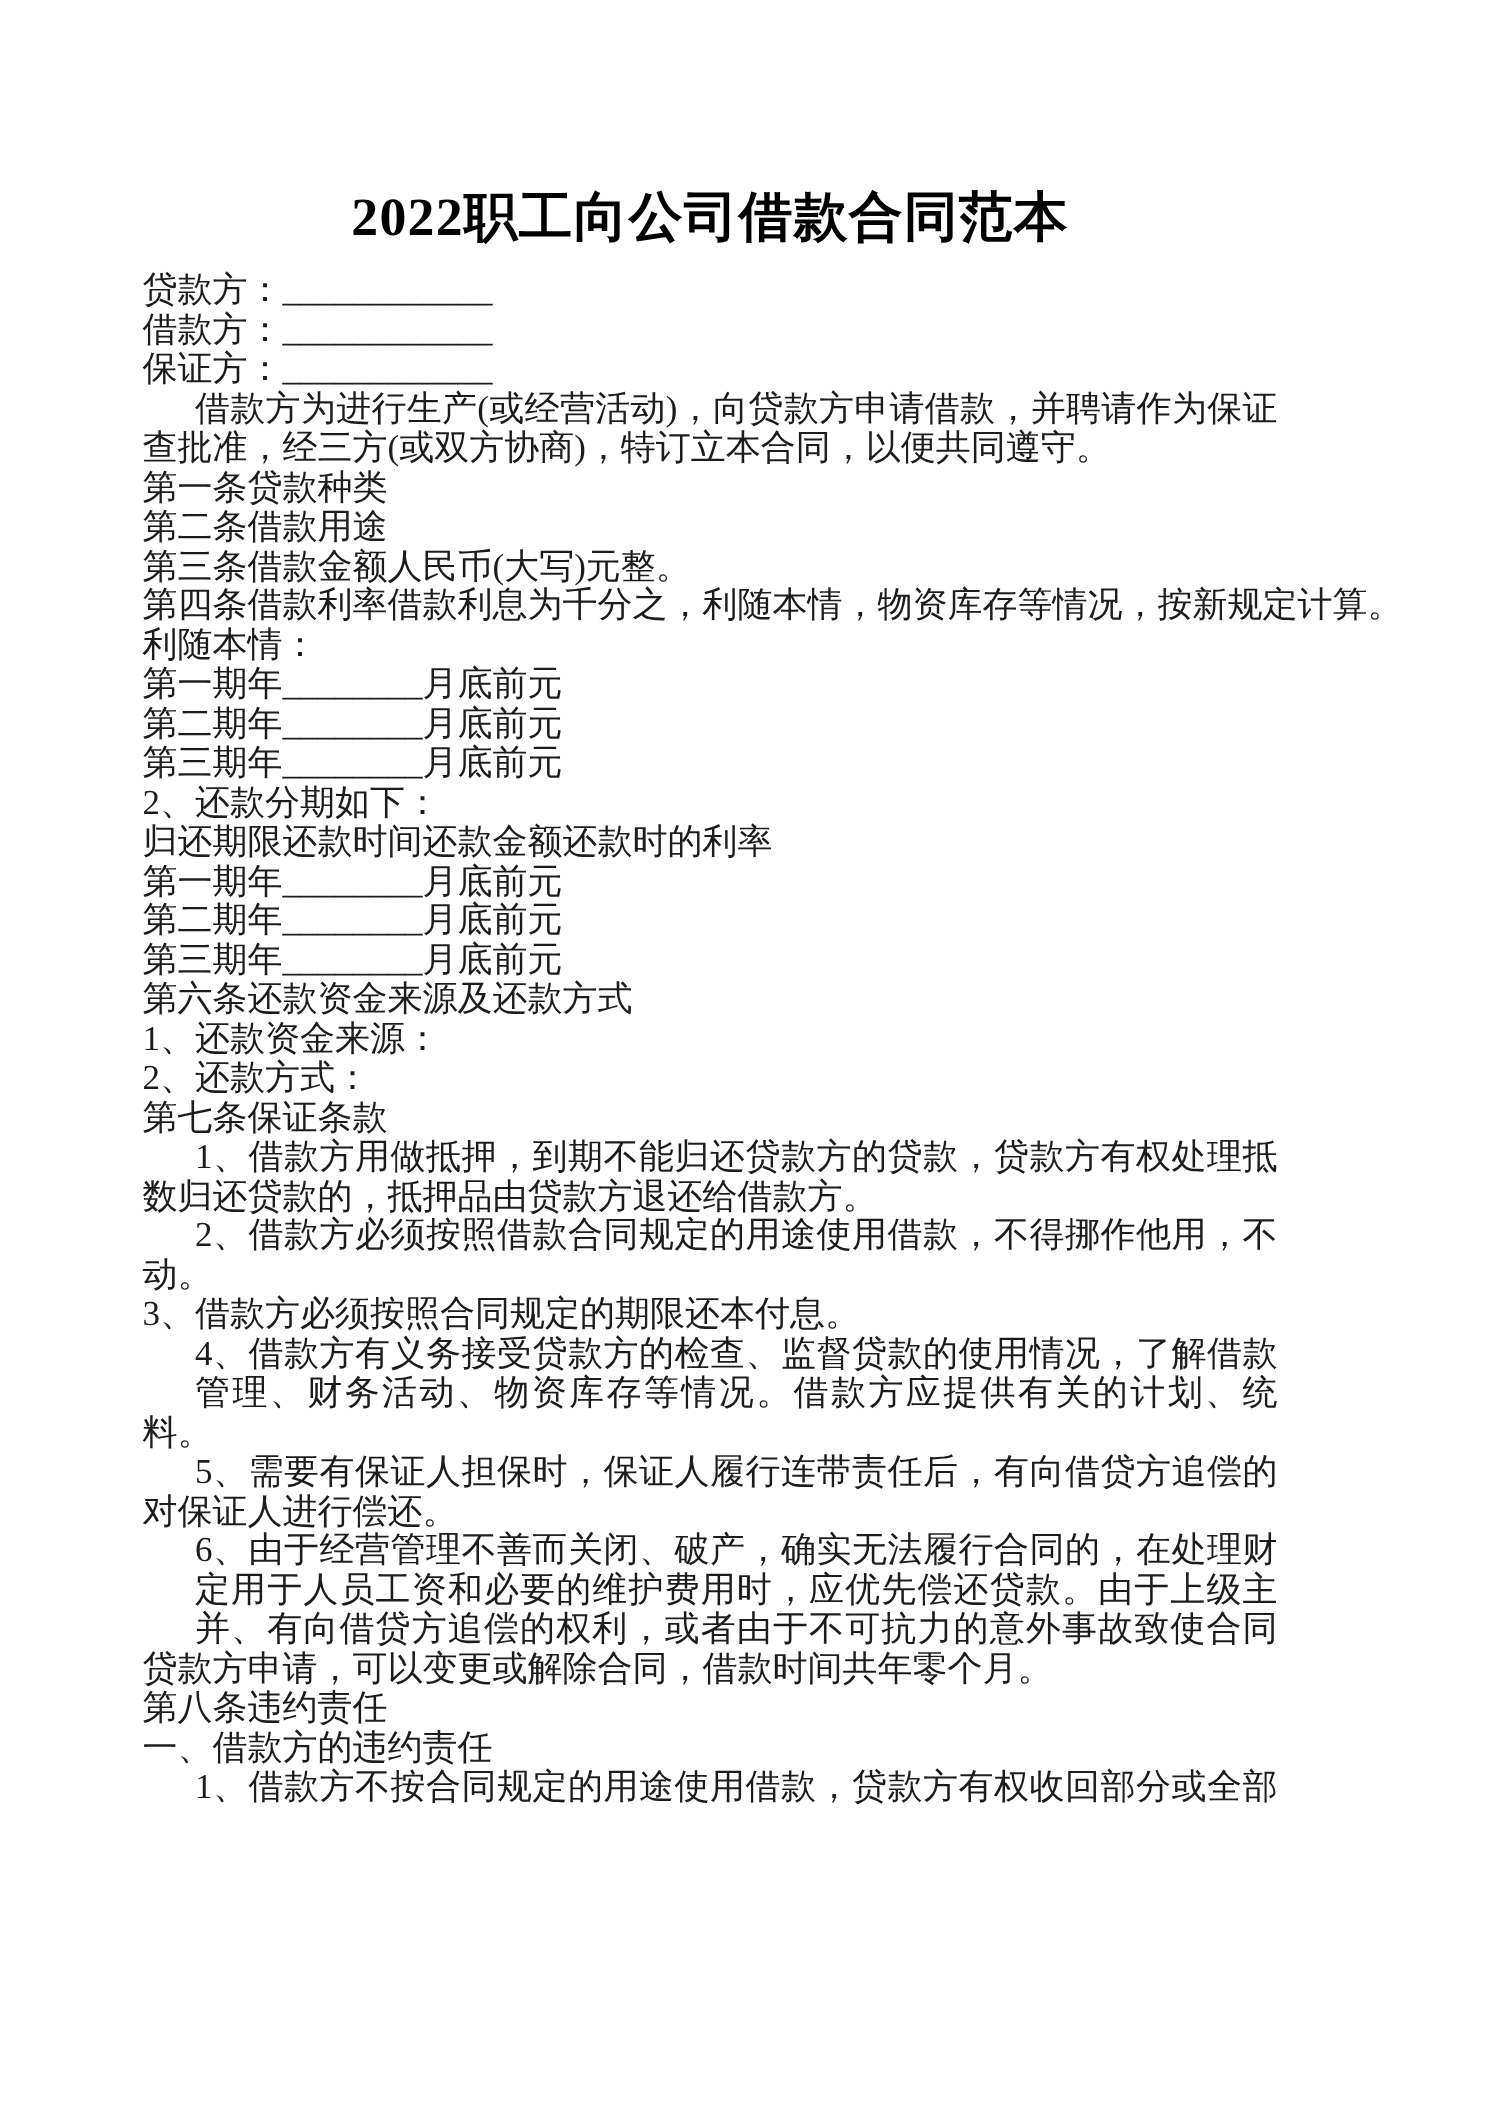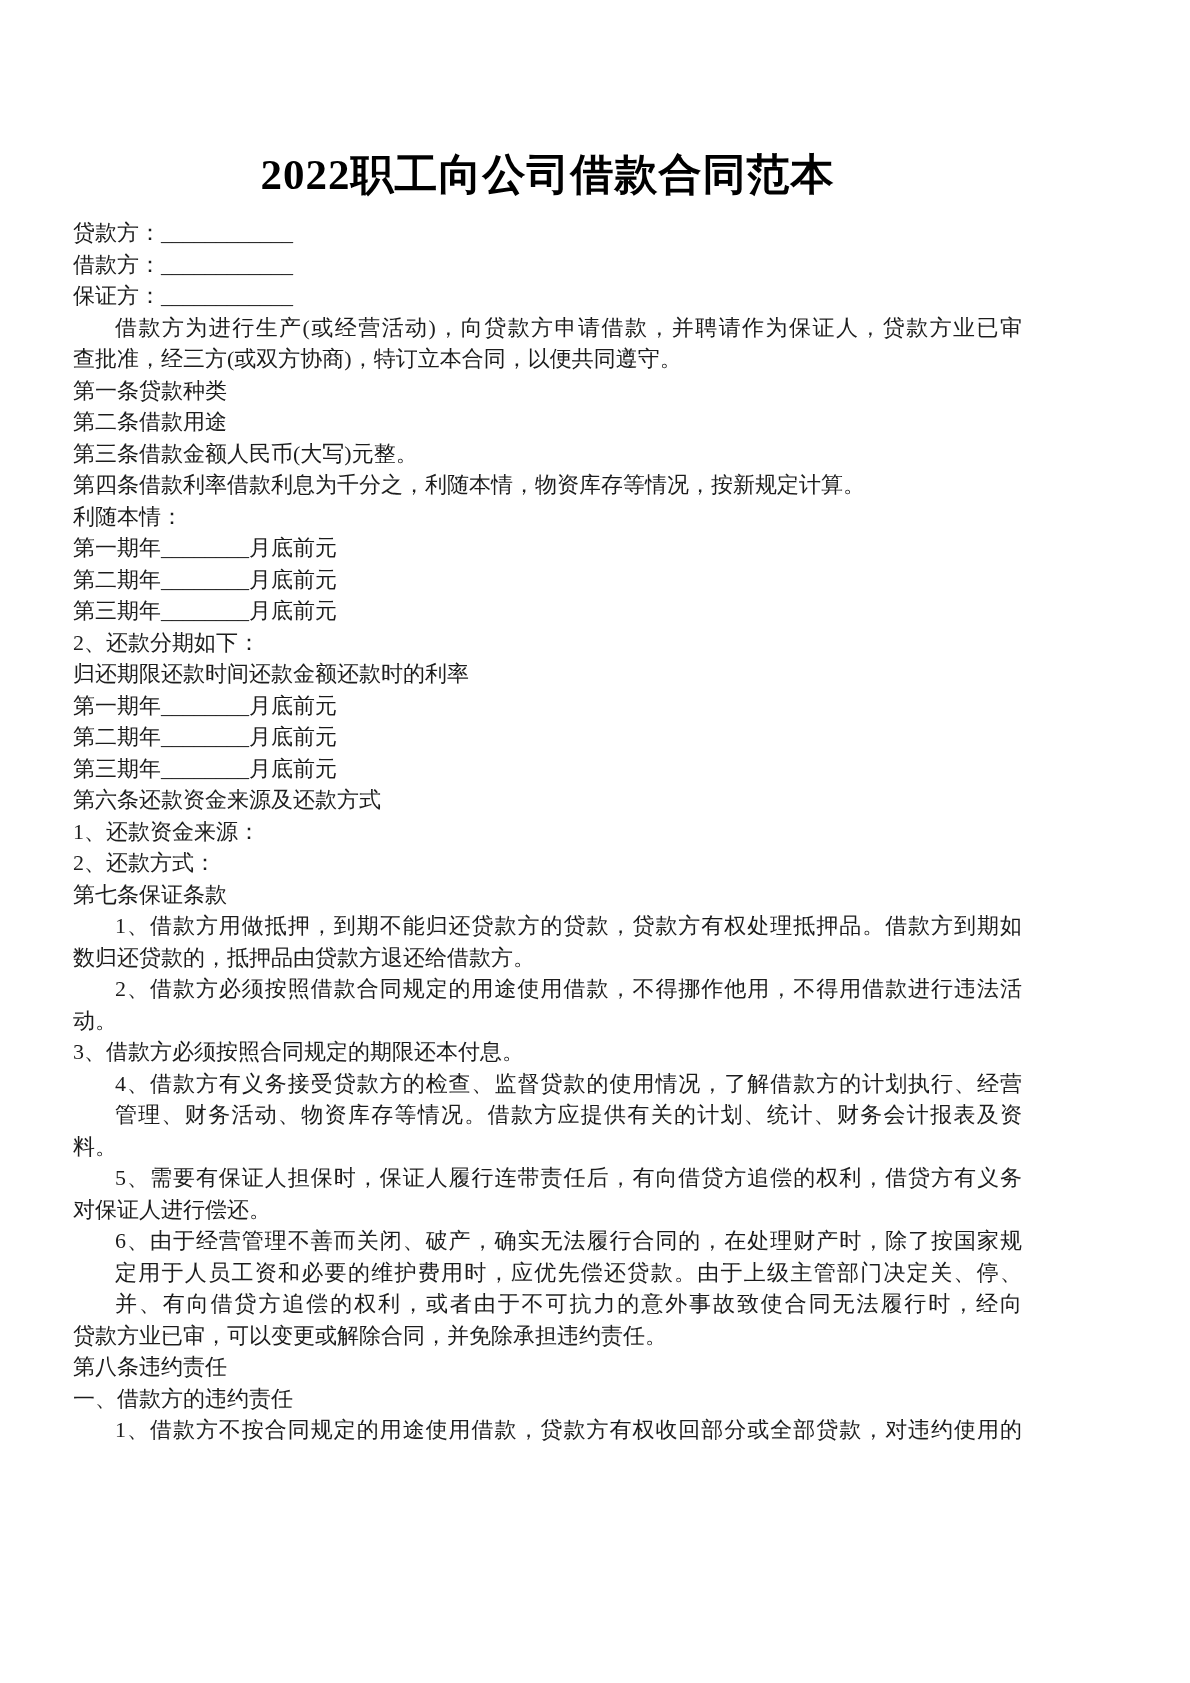"2022职工向公司借款合同范本" .page { padding: 150px 168px 0 73px -> 150px 168px 0 114px }
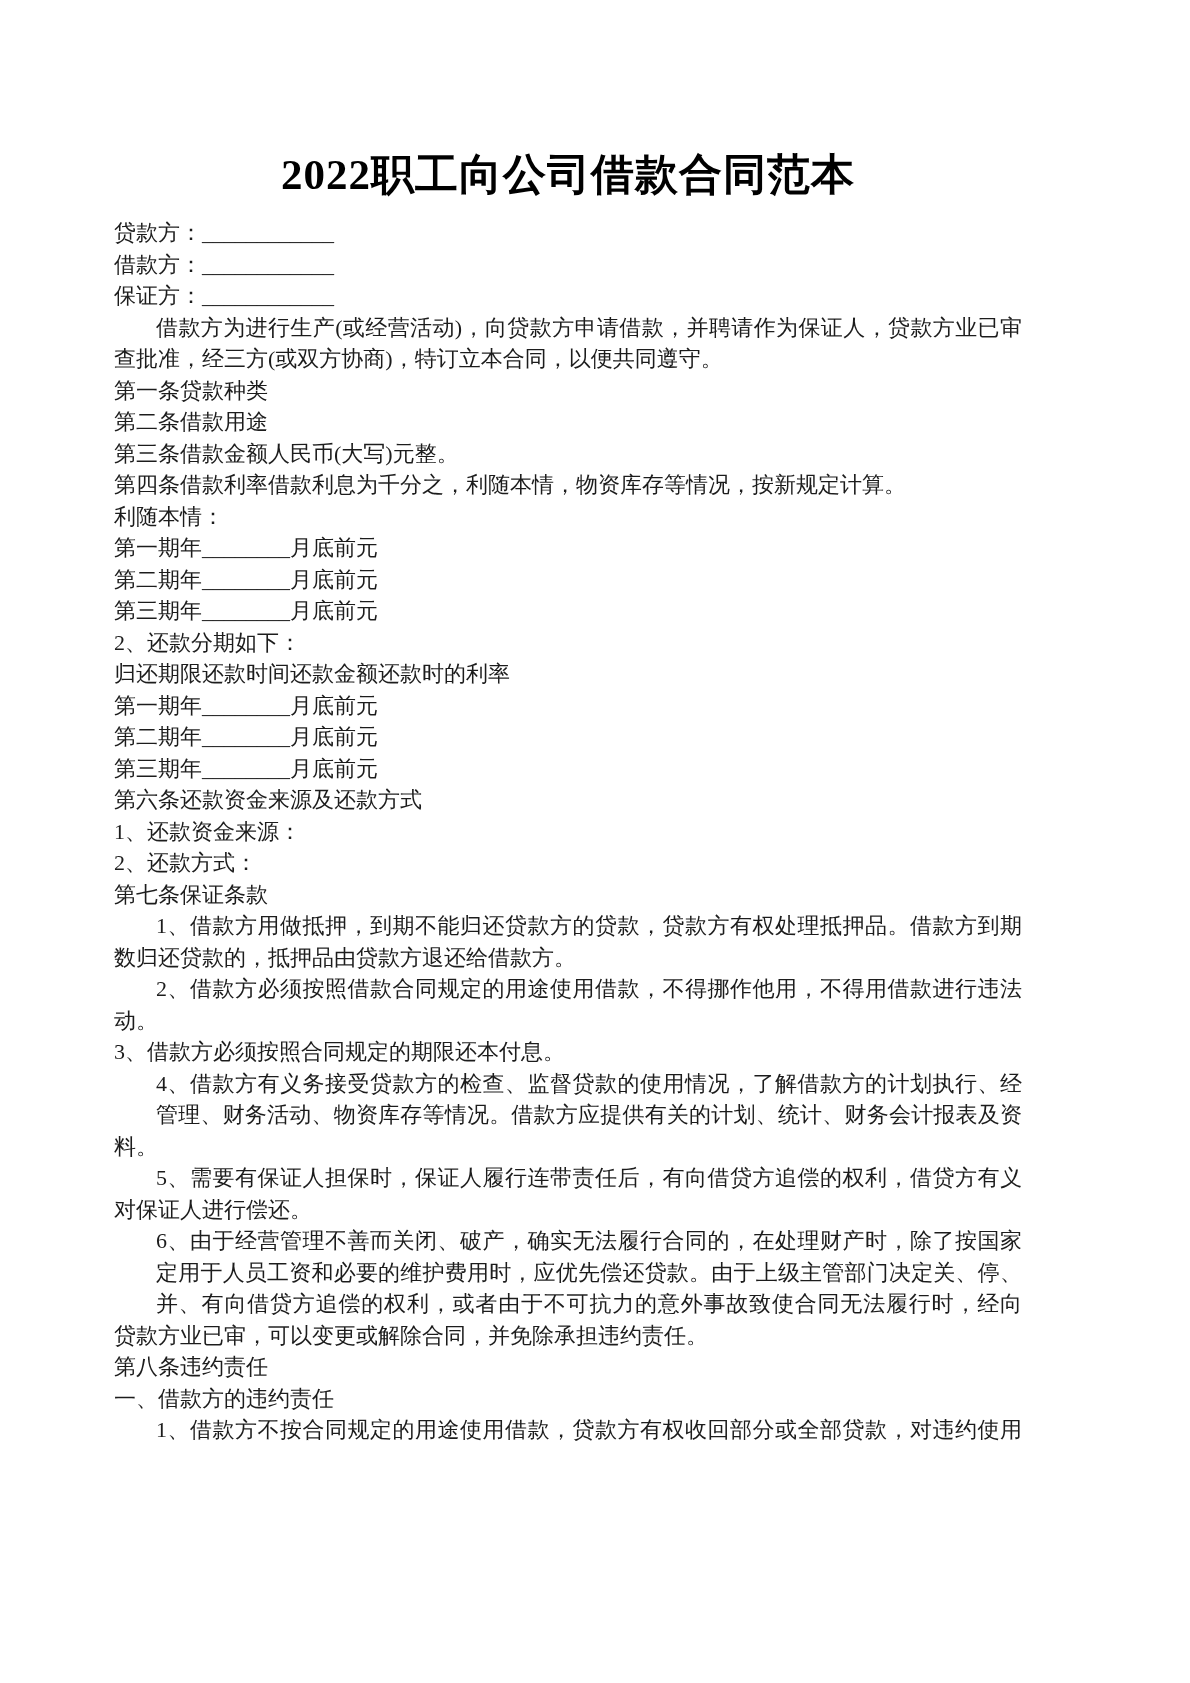"贷款方：____________" .body-text { font-size: 22px -> 28px }
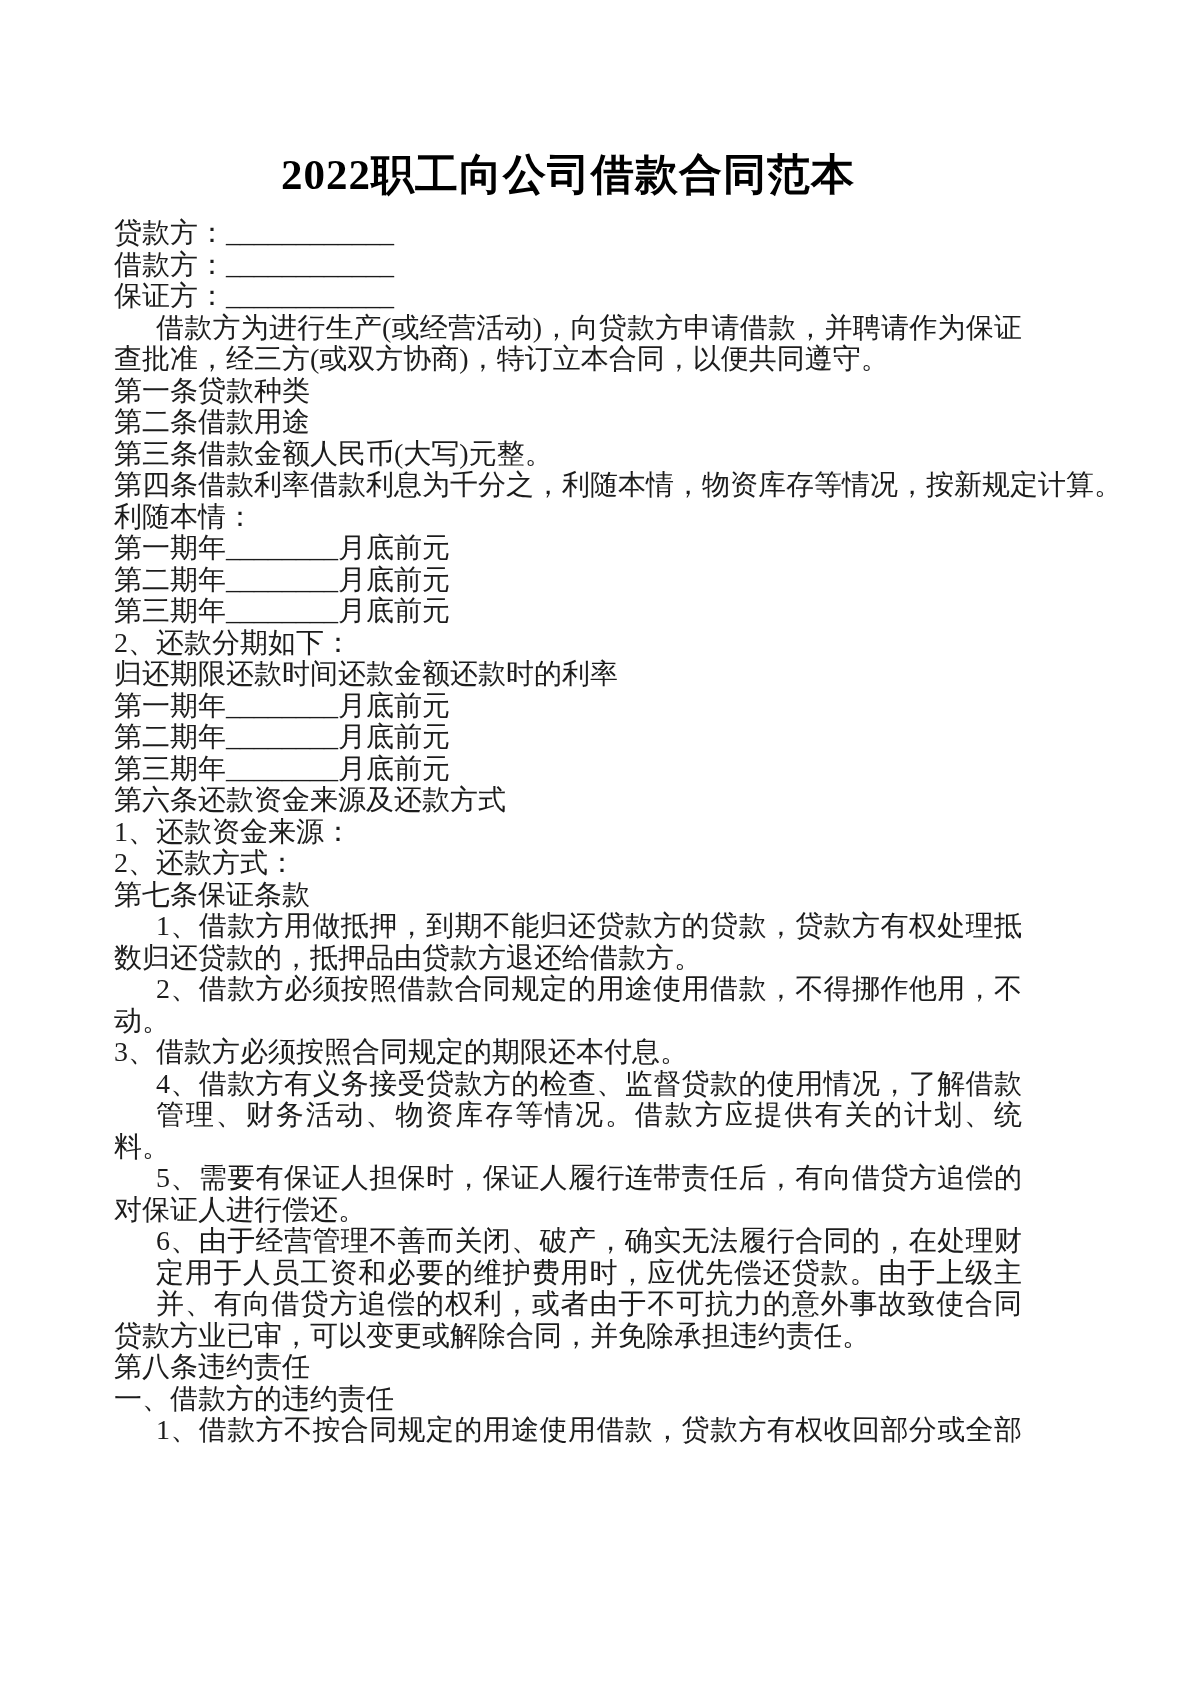"贷款方业已审，可以变更或解除合同，并免除承担违约责任。" div.line { text: 业已审，可以变更或解除合同，并免除承担违约责任 -> 申请，可以变更或解除合同，借款时间共年零个月 }
